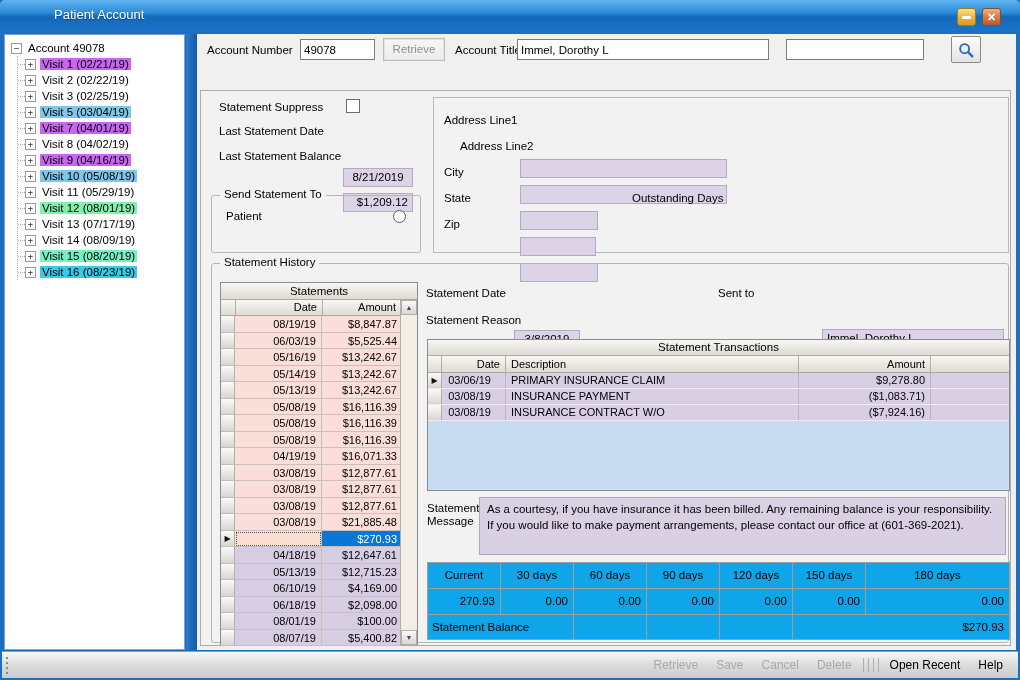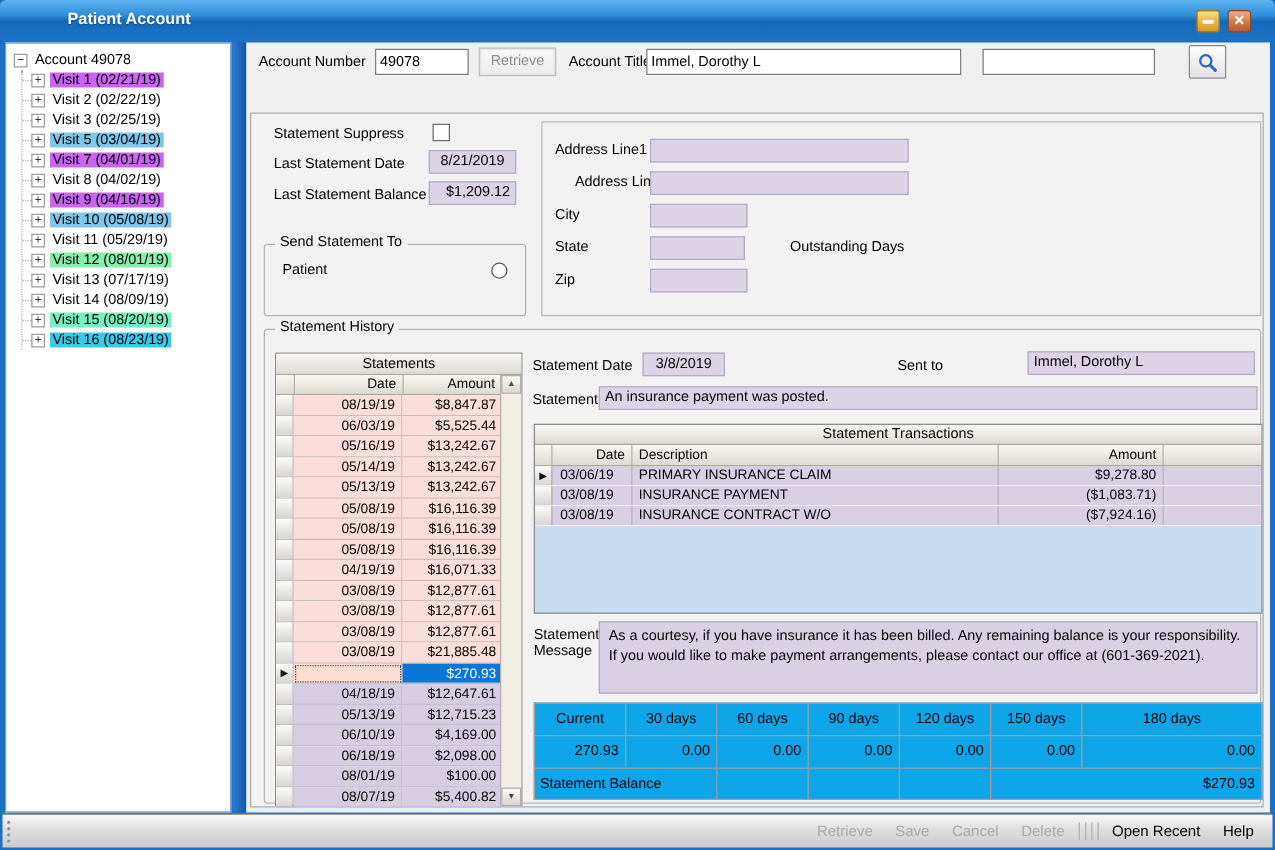"Patient Account" .title { font-weight: bold -> normal }
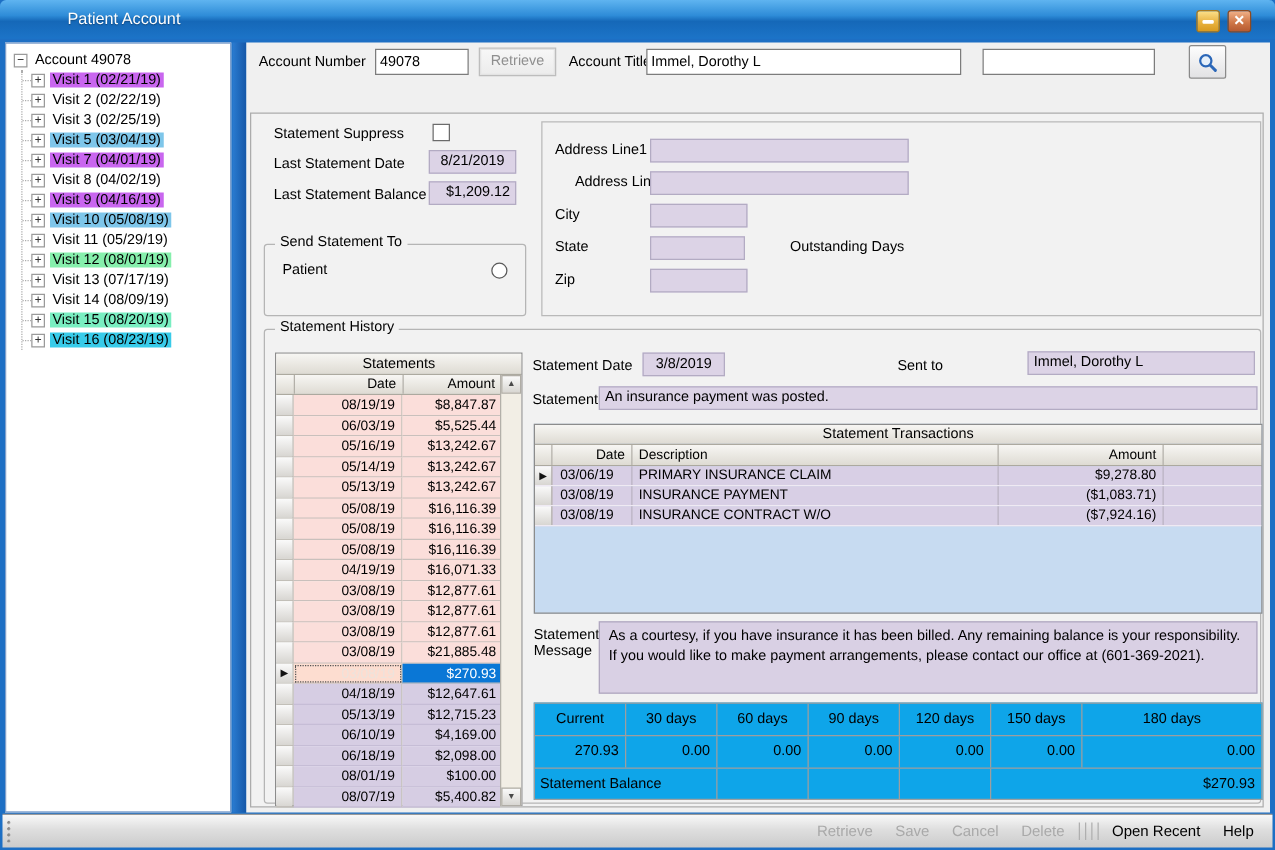"8/21/2019" .lfield { margin-top: none -> 48px }
